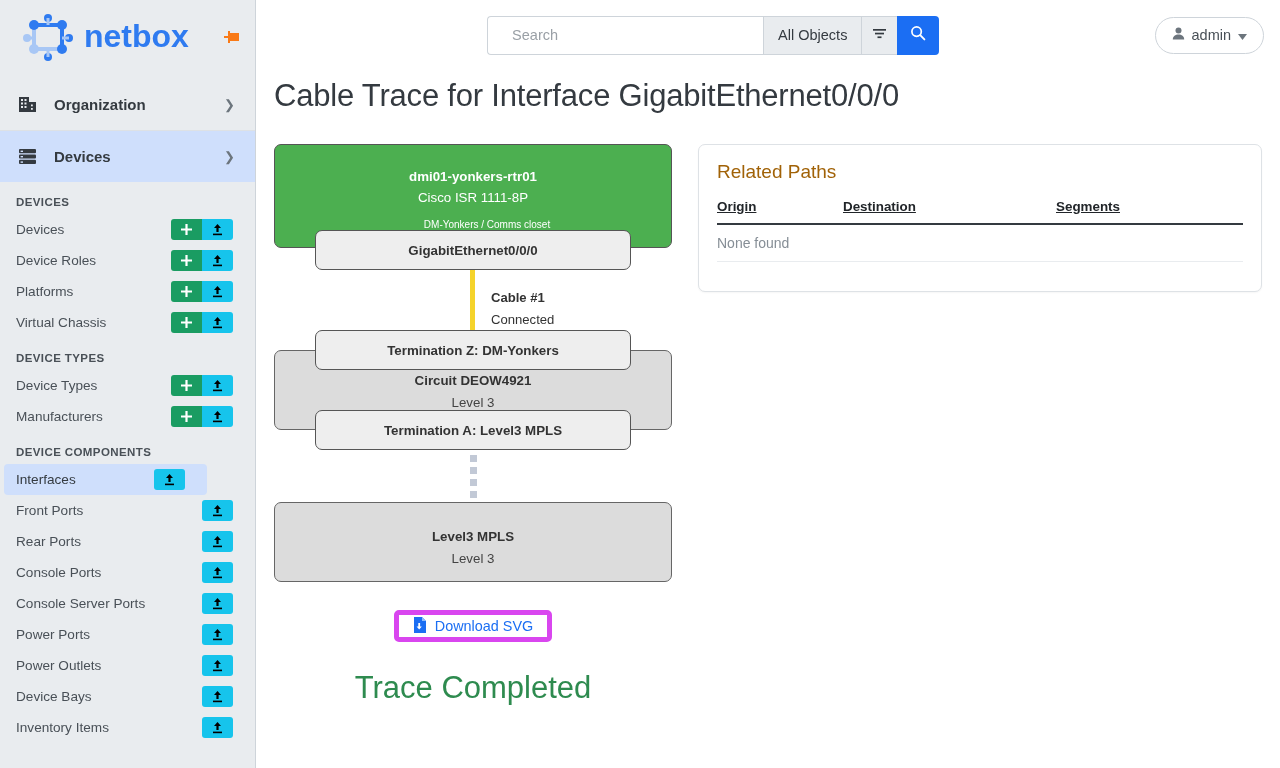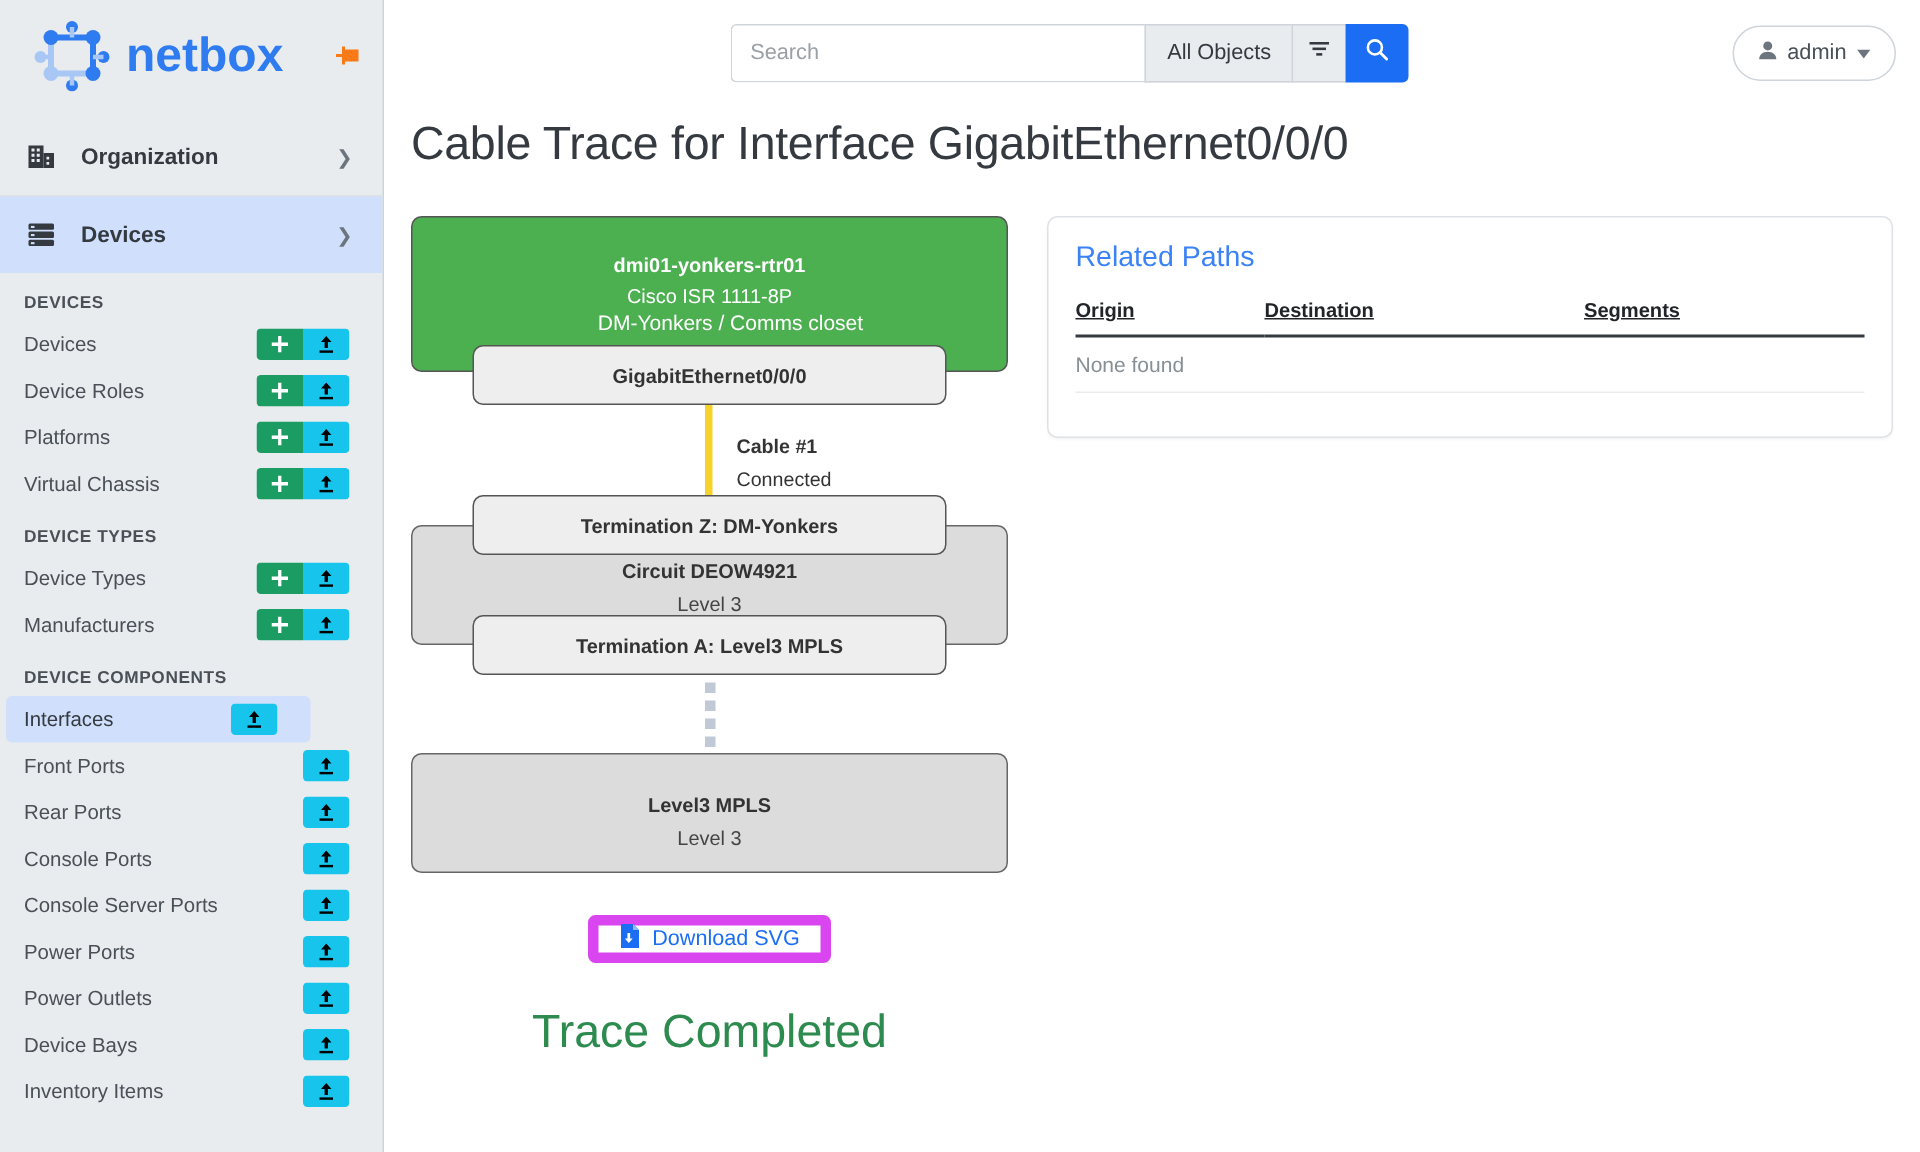"Search" .search-box { padding: 0 12px -> 0 24px }
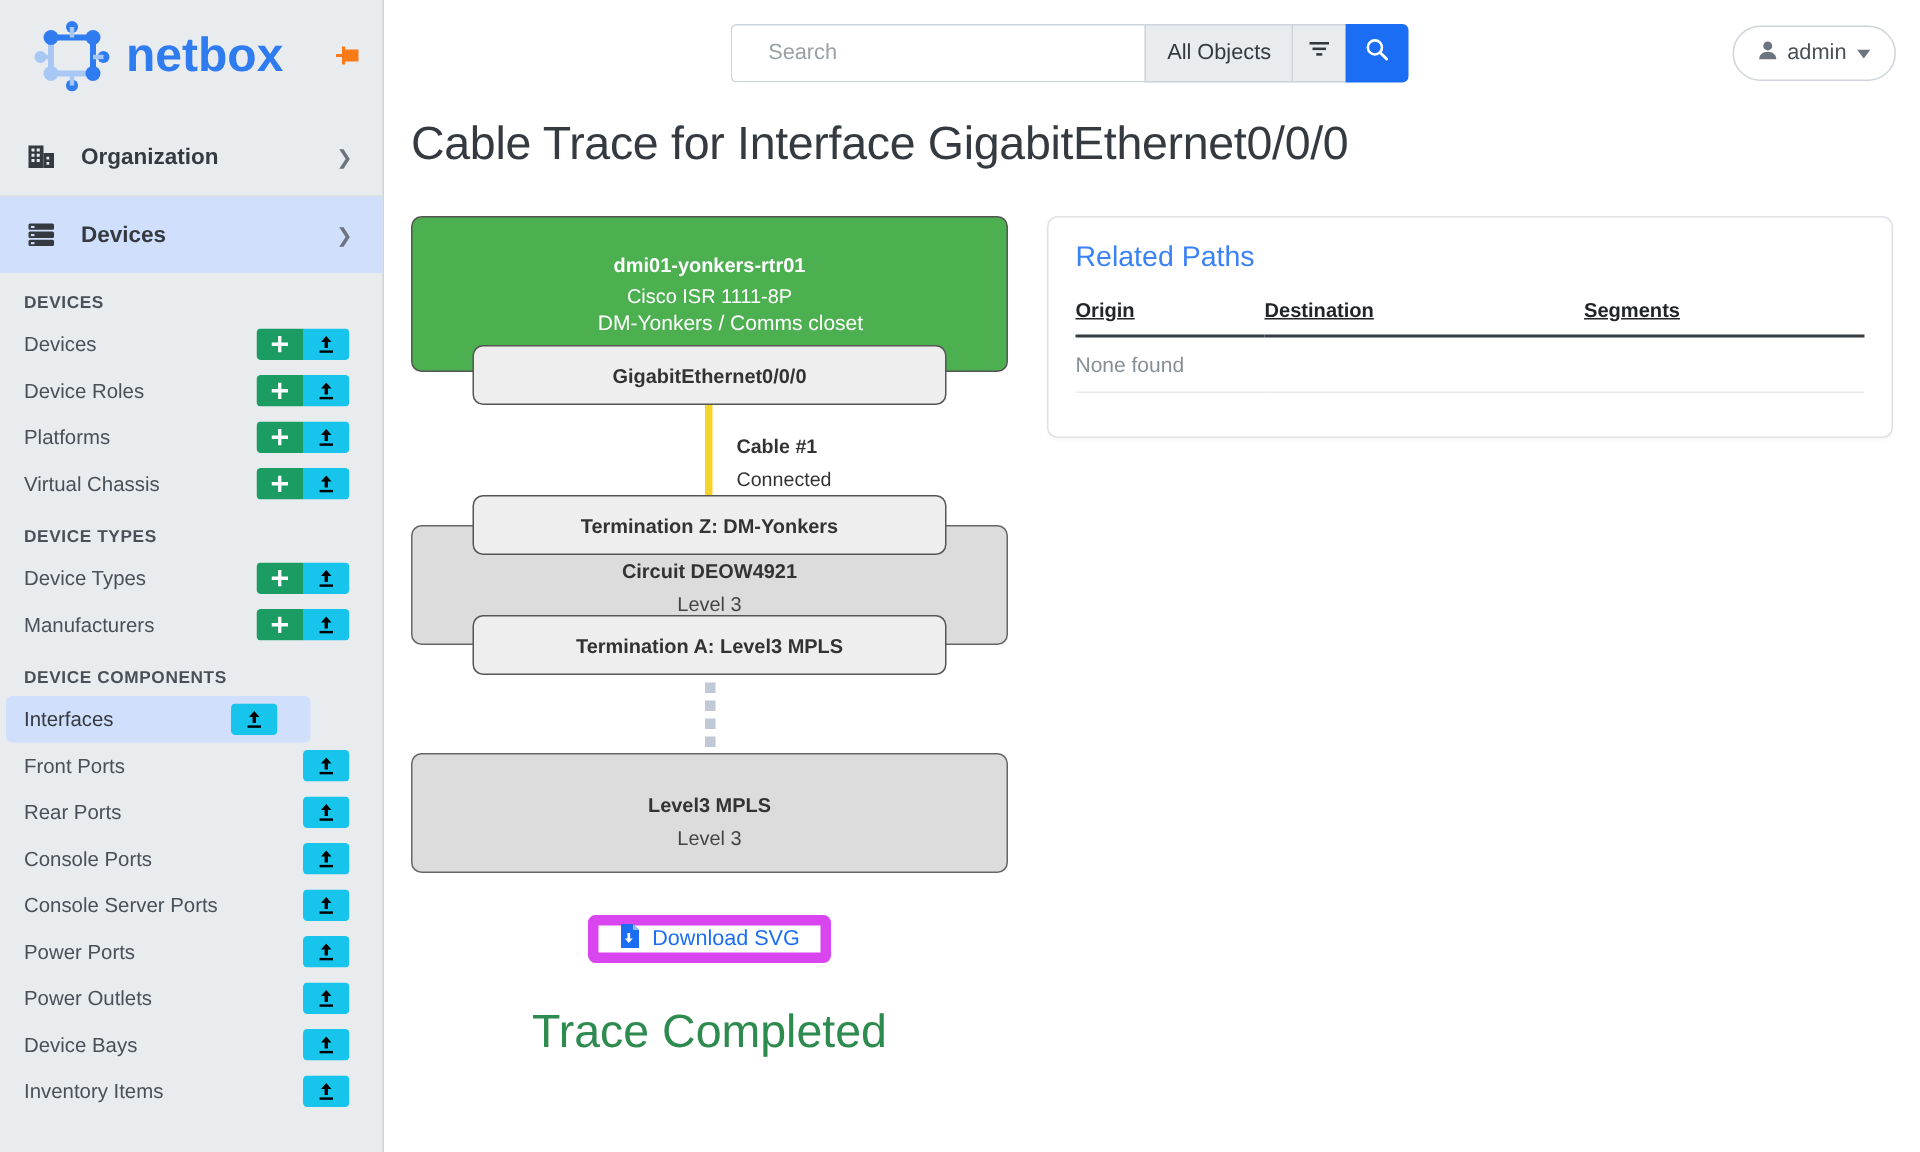"Related Paths" .card-title { color: #3b82f6 -> #a16207 }
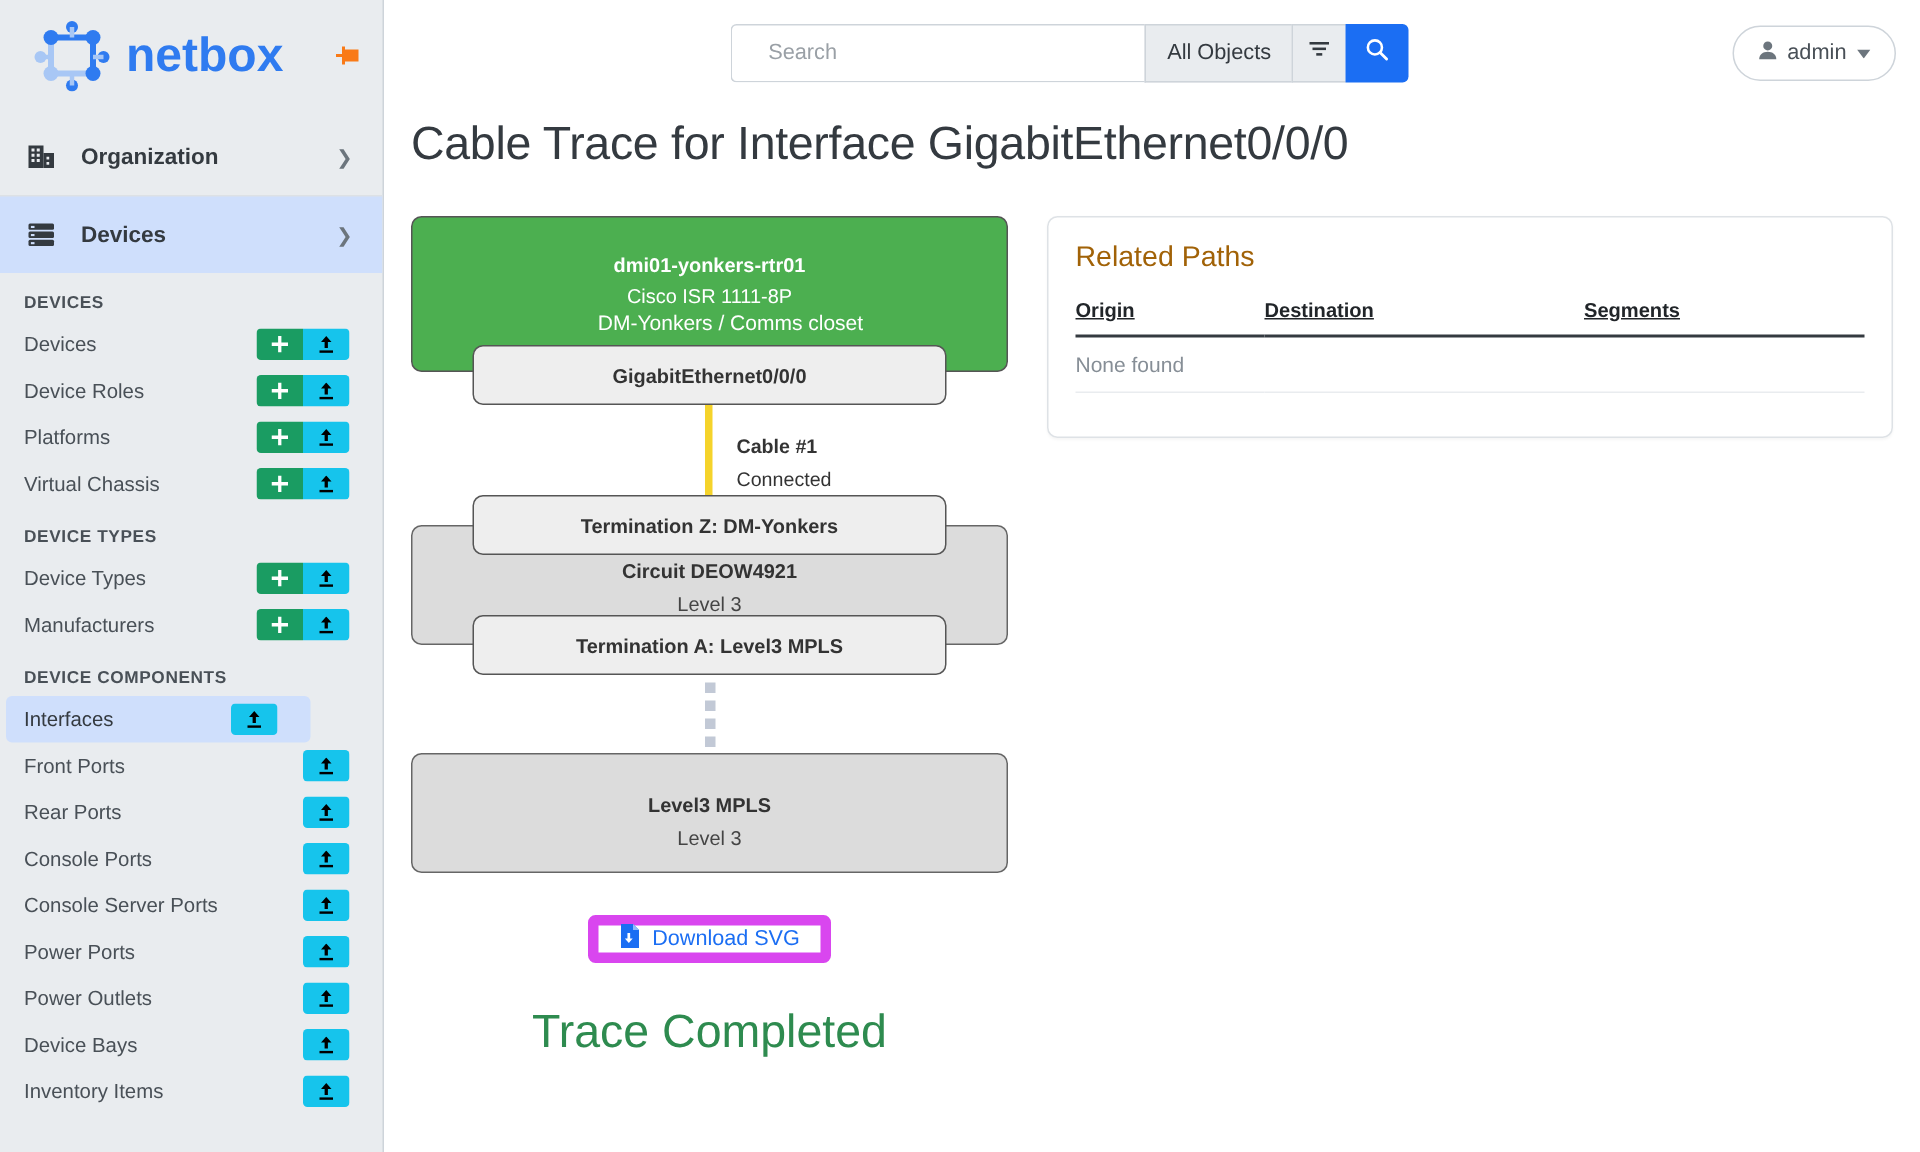"DM-Yonkers / Comms closet" .node-device .t3 { font-size: 14px -> 10px; margin-top: 2px -> 14px }
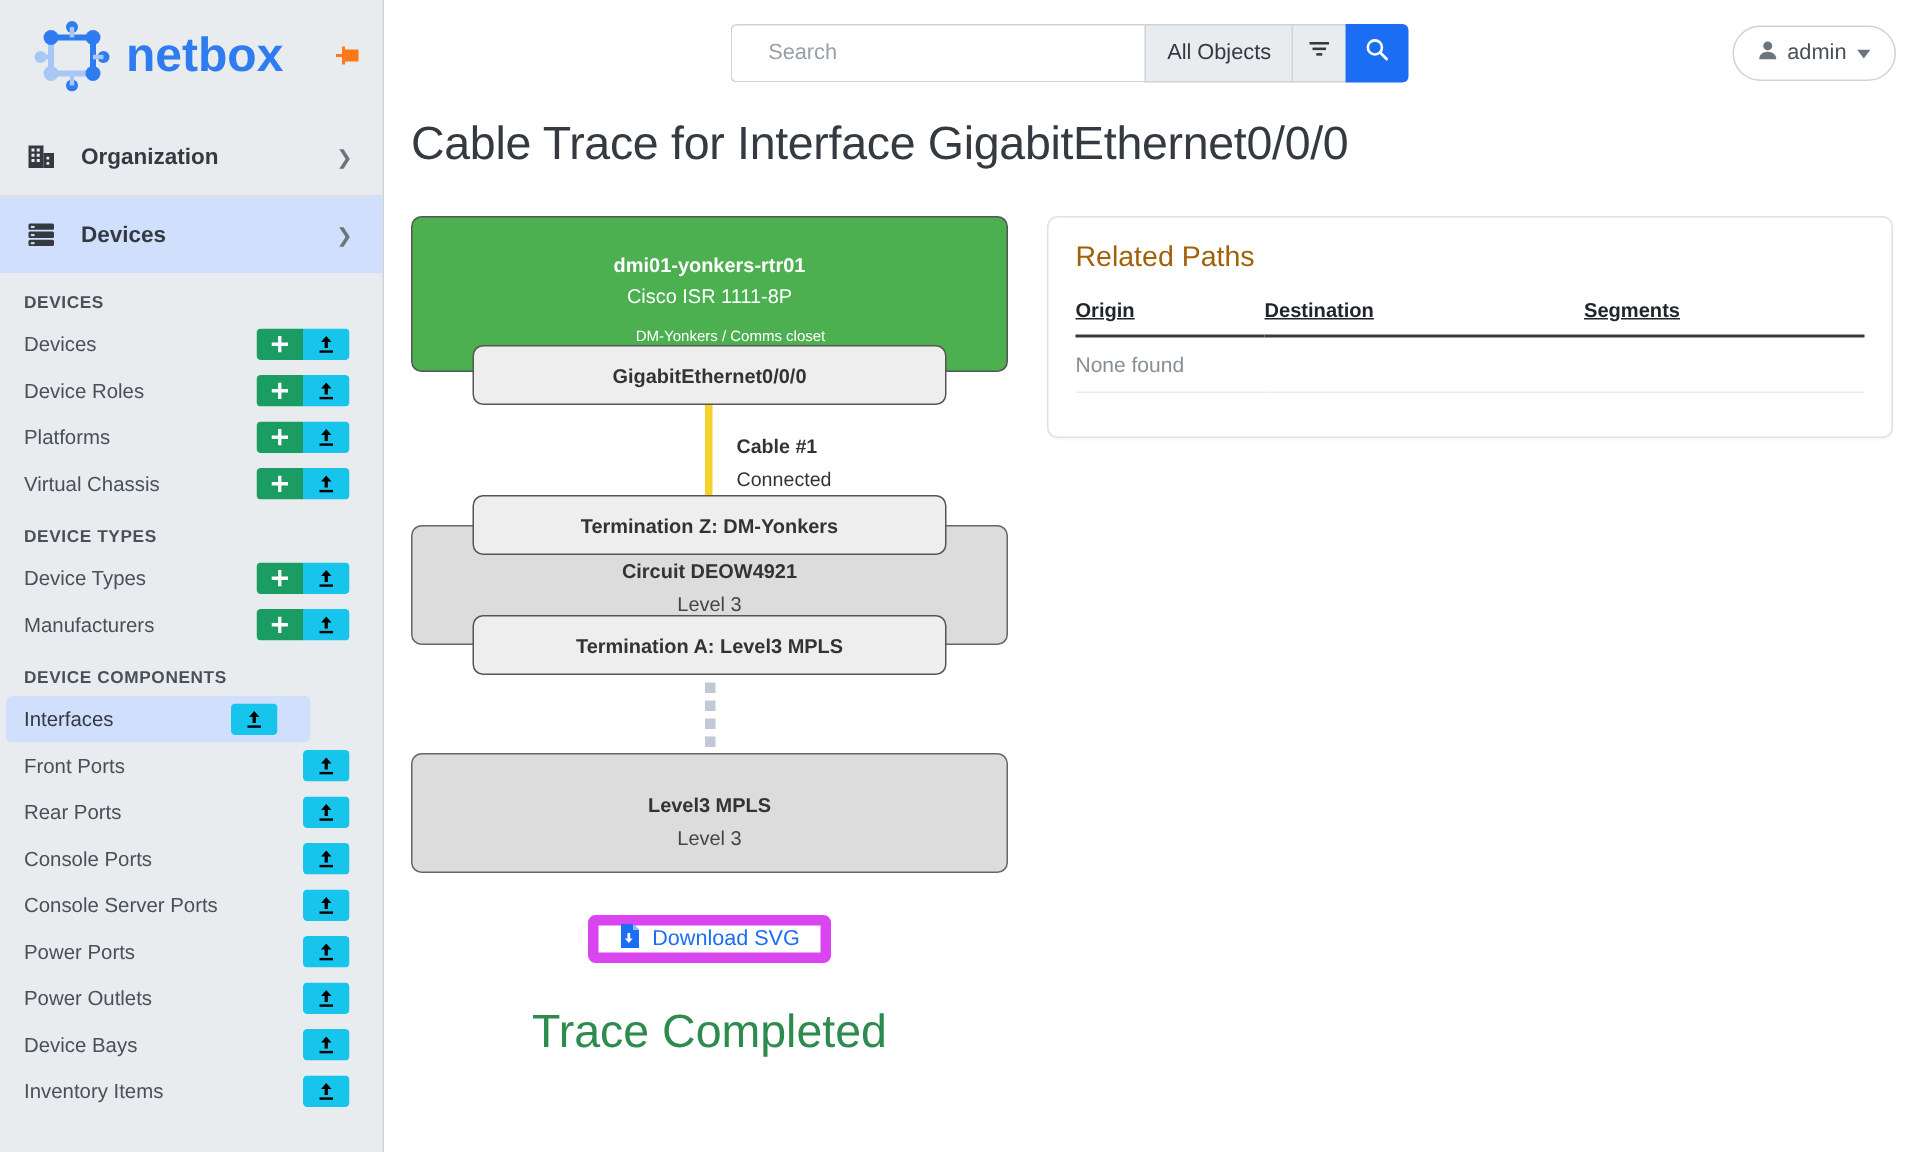"Download SVG" .dl-btn { border: 7px solid #d946ef -> 5px solid #d946ef }
